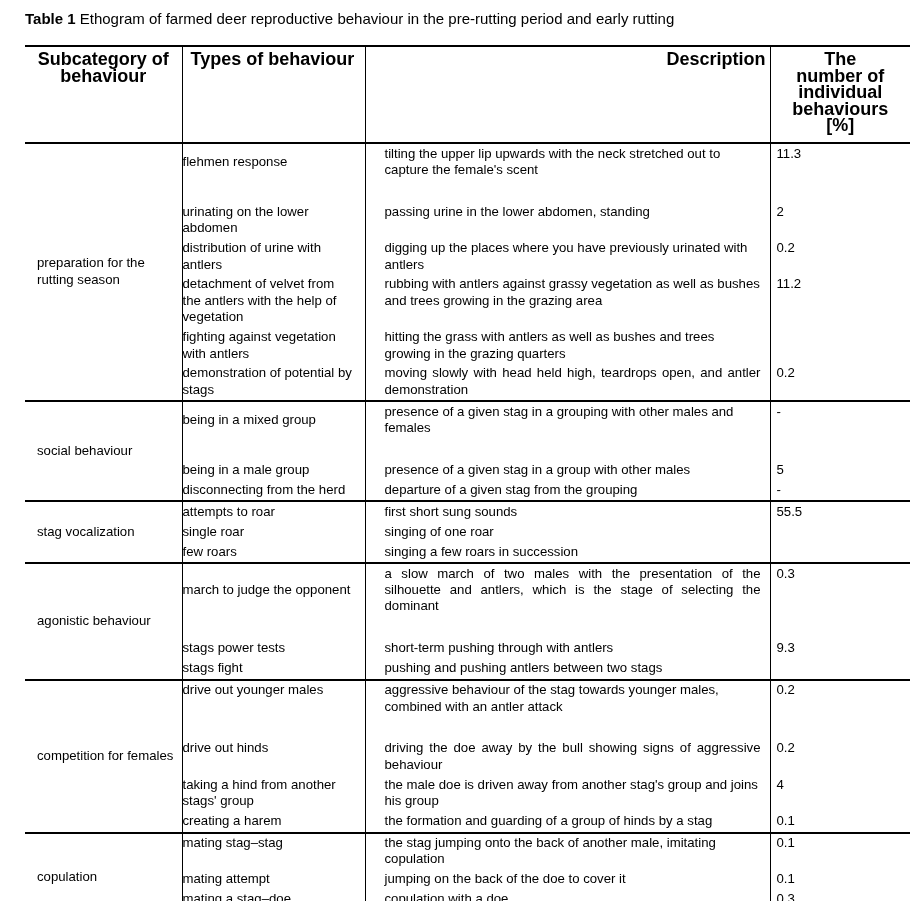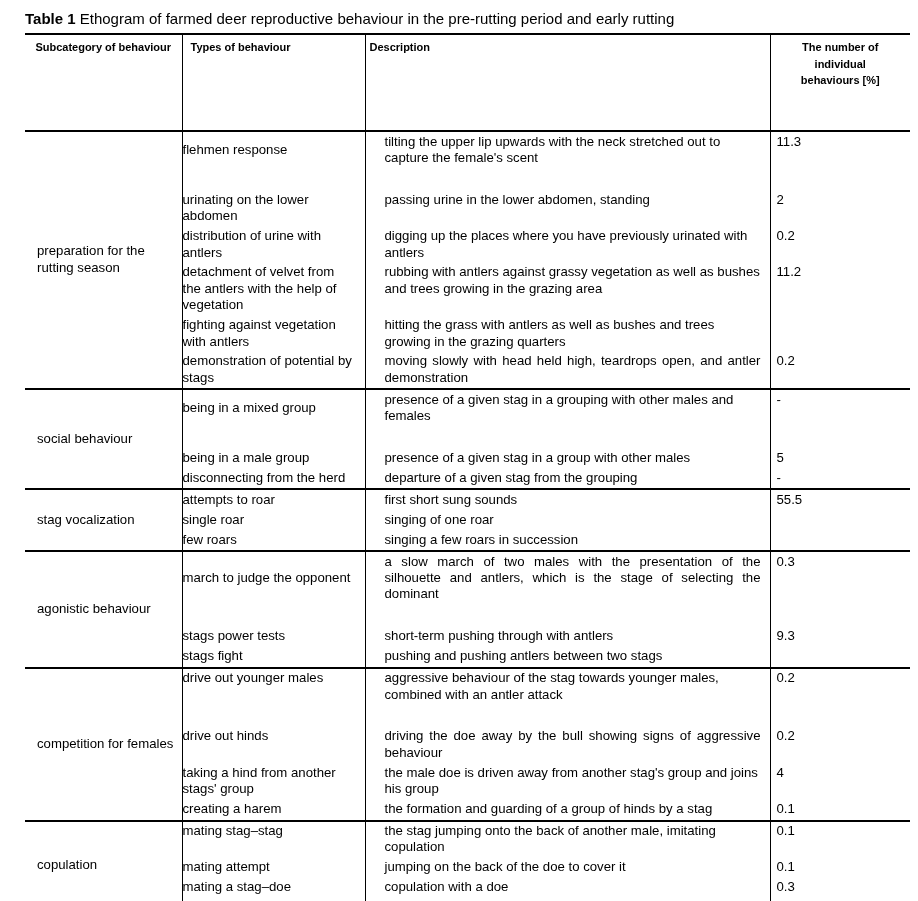"Table 1 Ethogram of farmed" .caption { padding-bottom: 5px -> 17px }
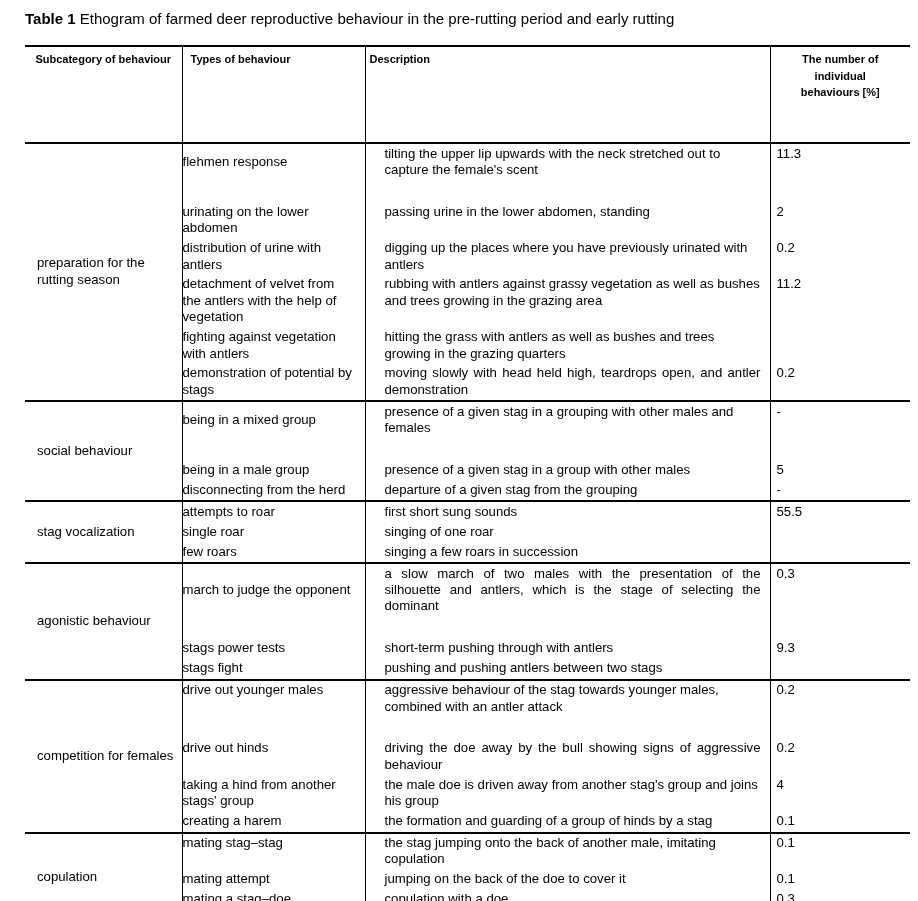"Subcategory of behaviour" th { font-size: 11px -> 18px }
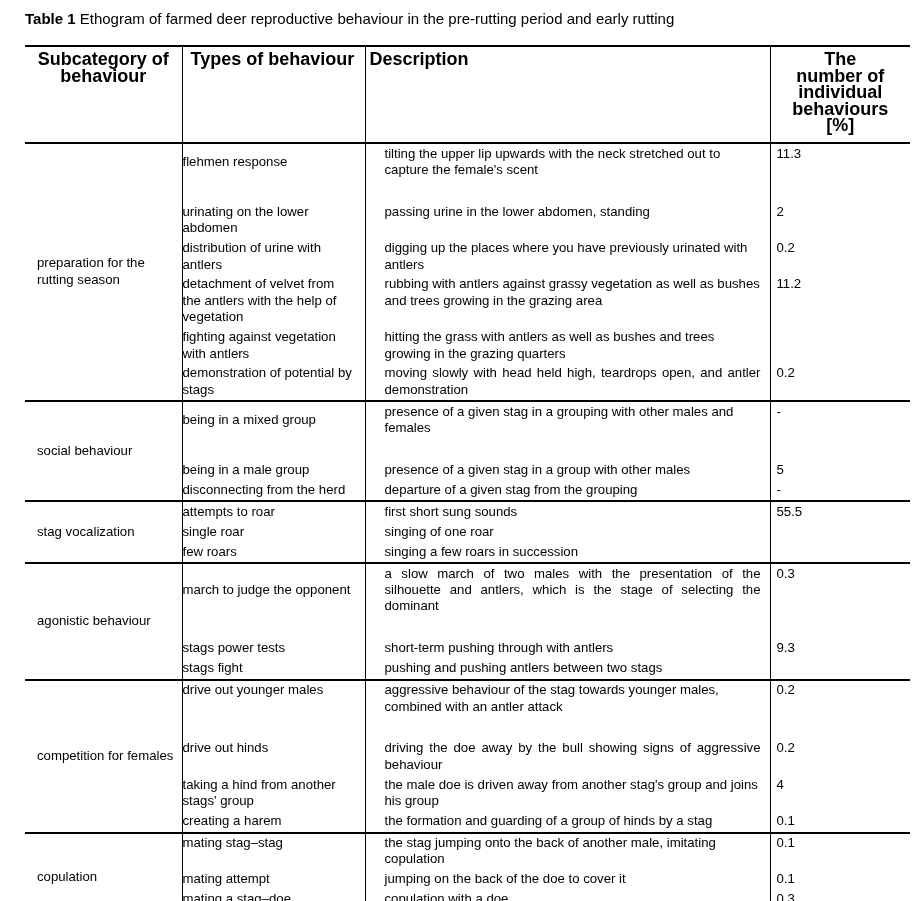"Description" th.h-desc { text-align: left -> right }
